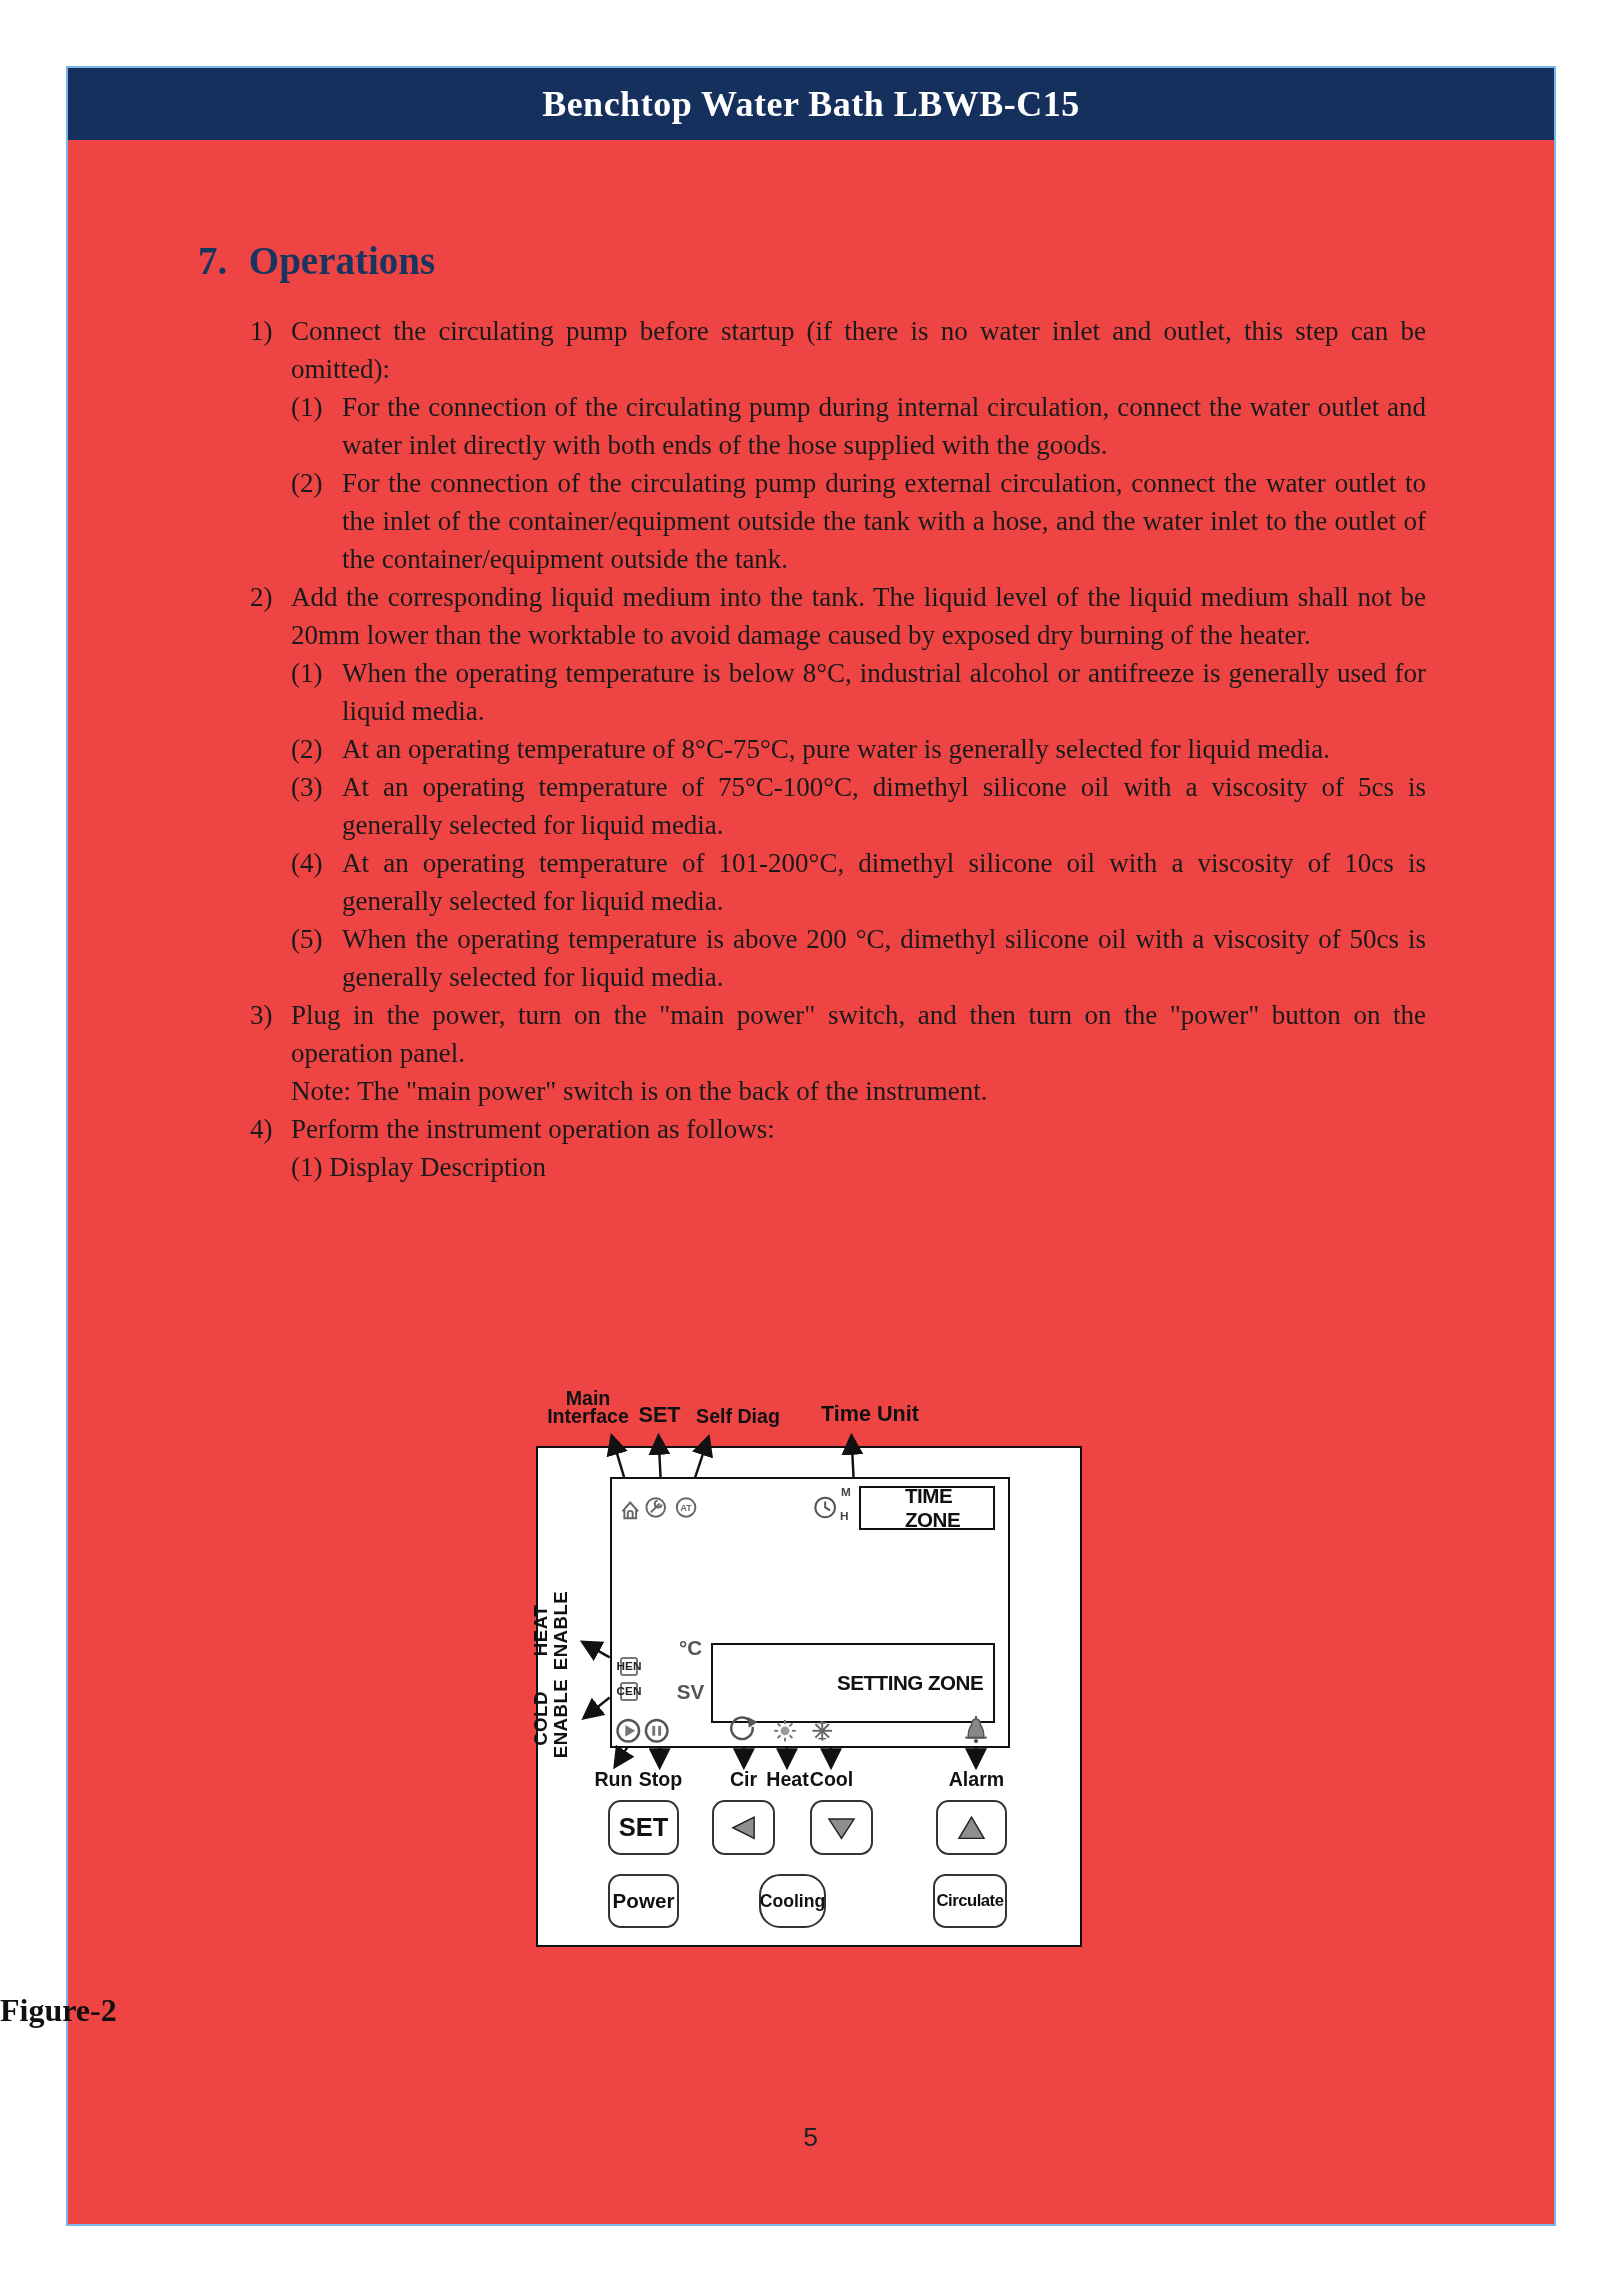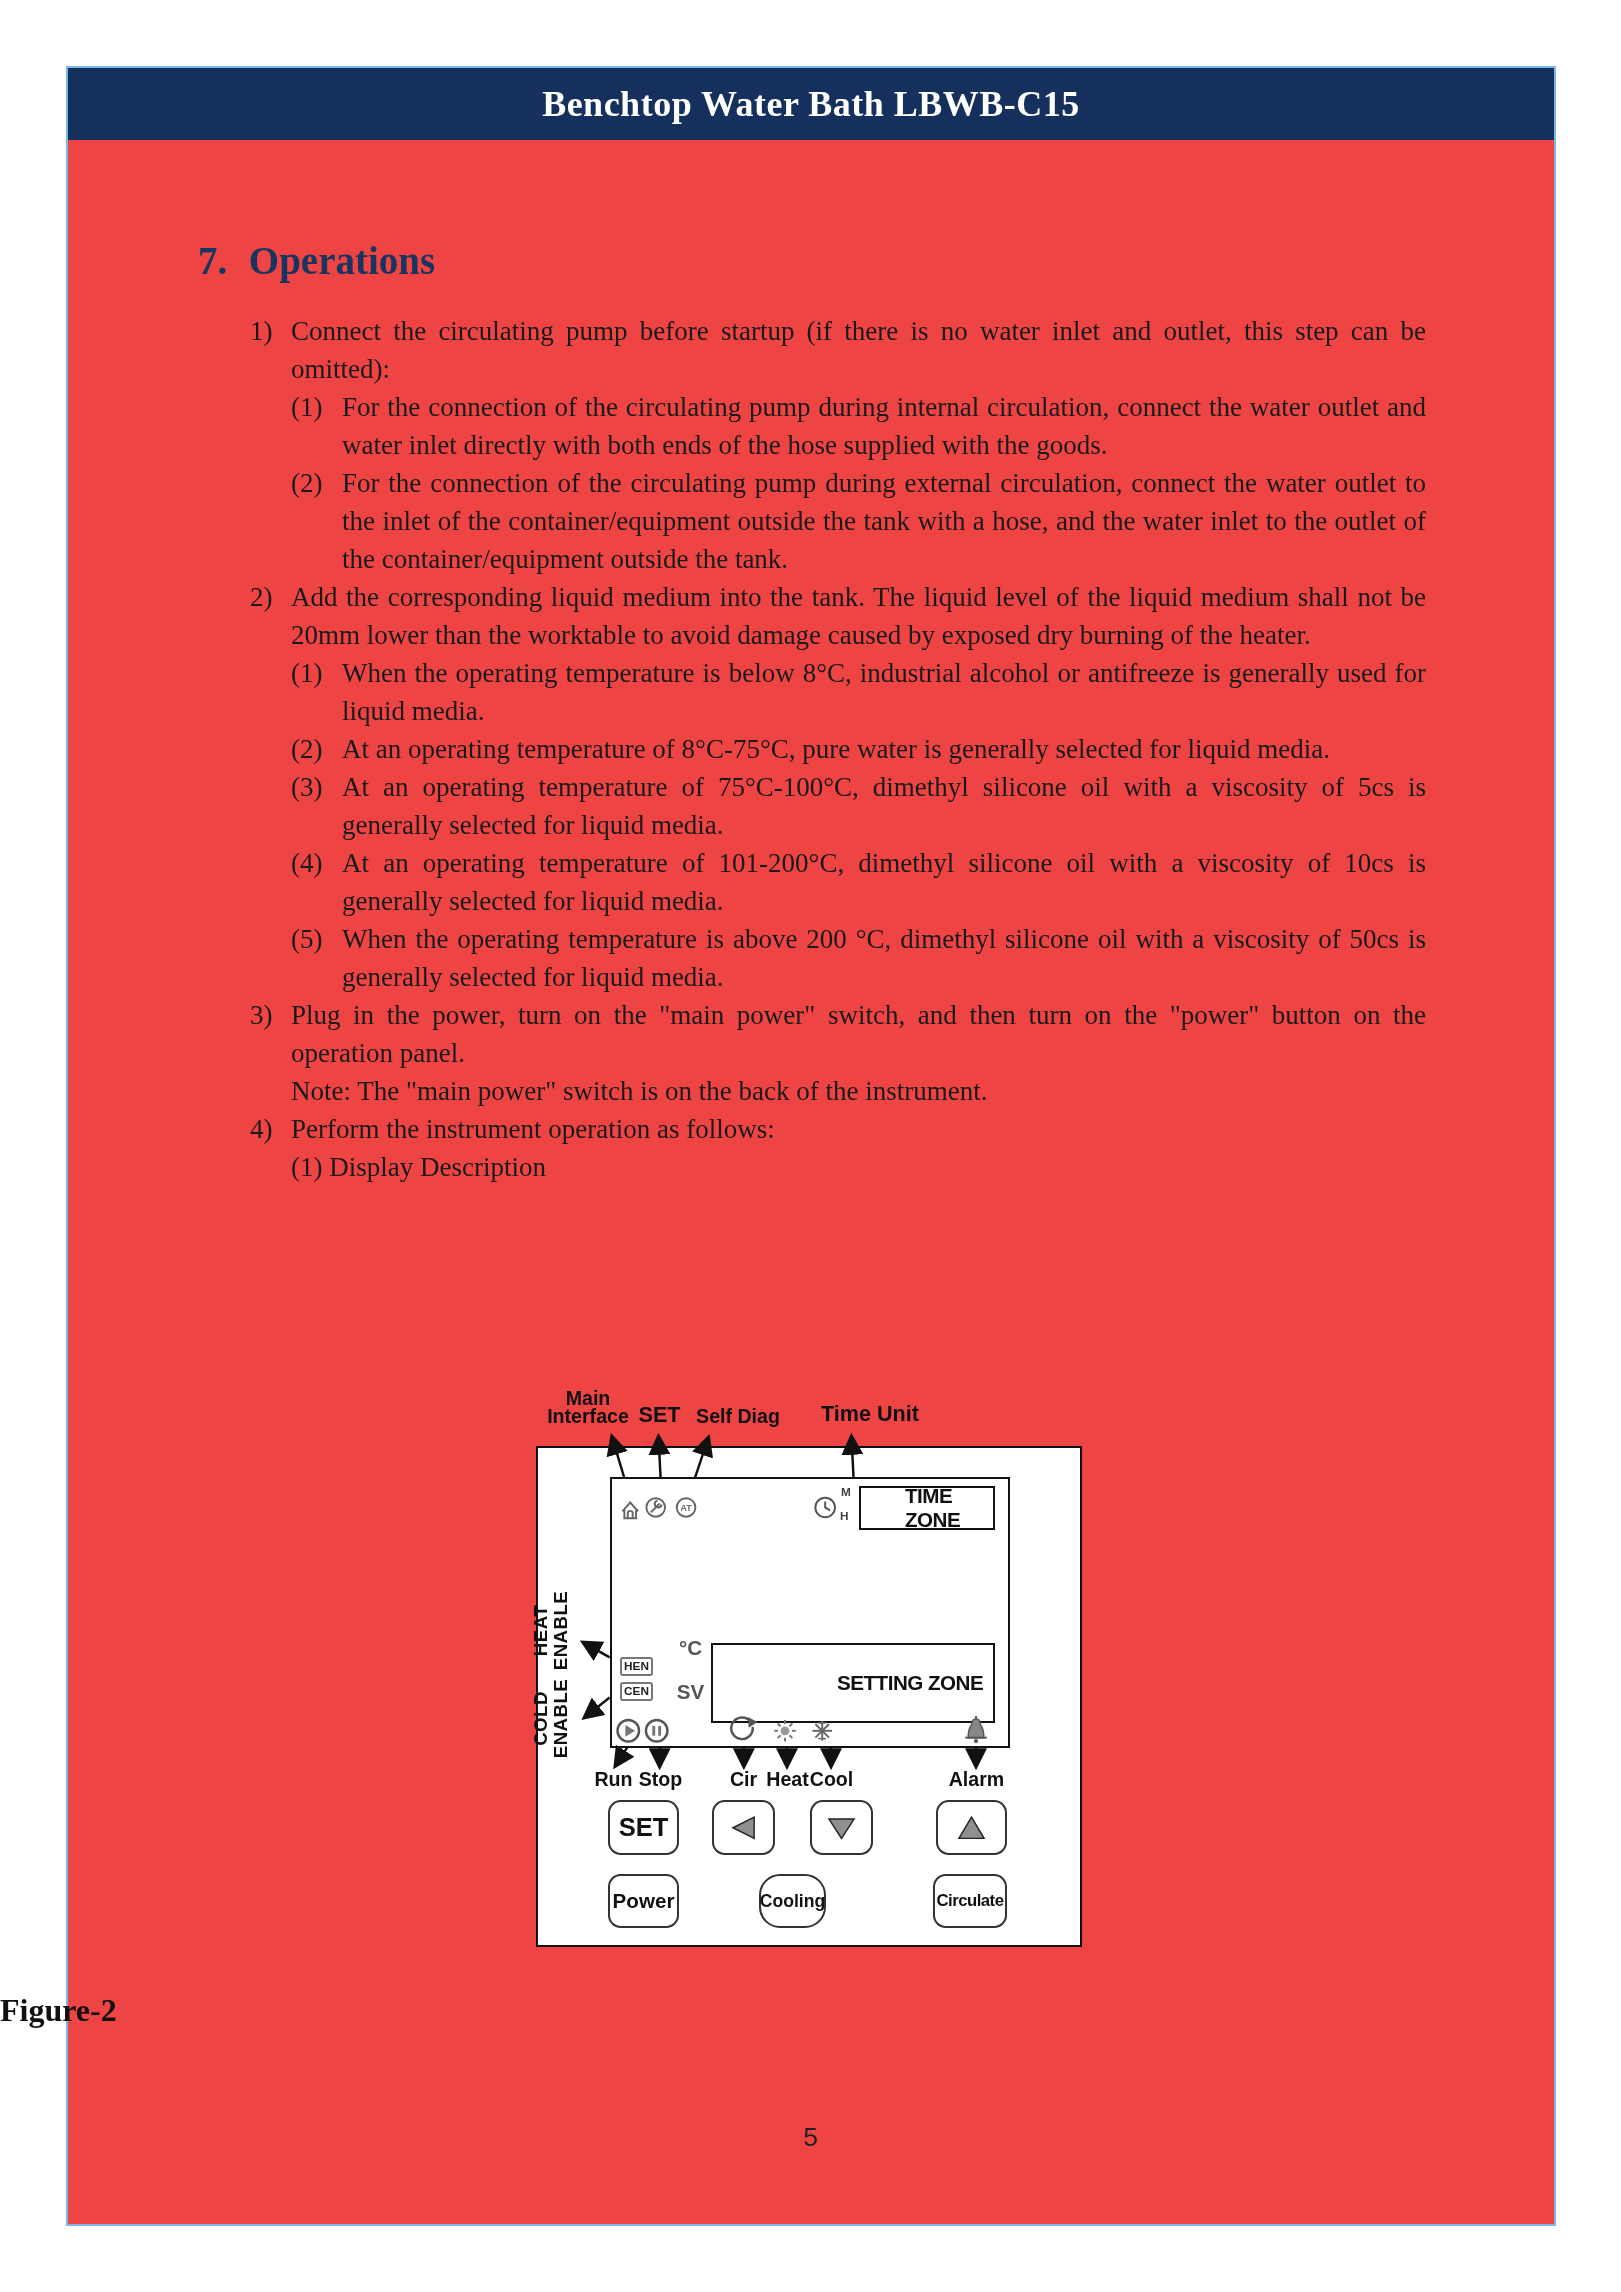"HEN" .tag { width: 33px -> 18px }
